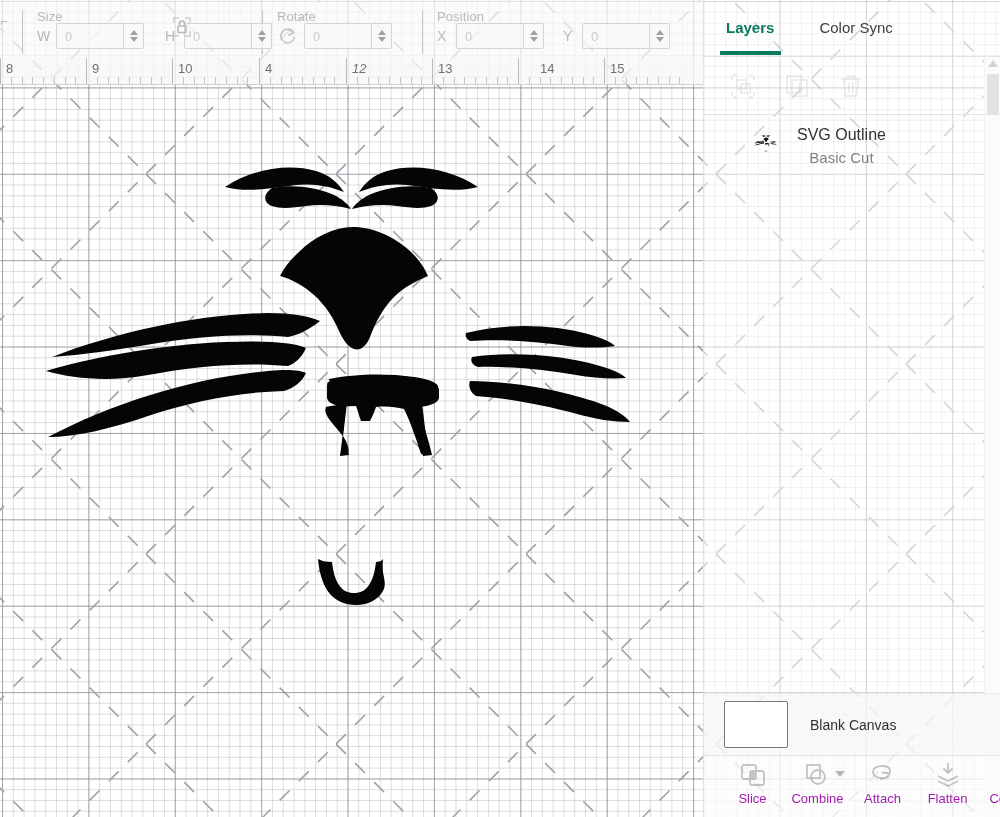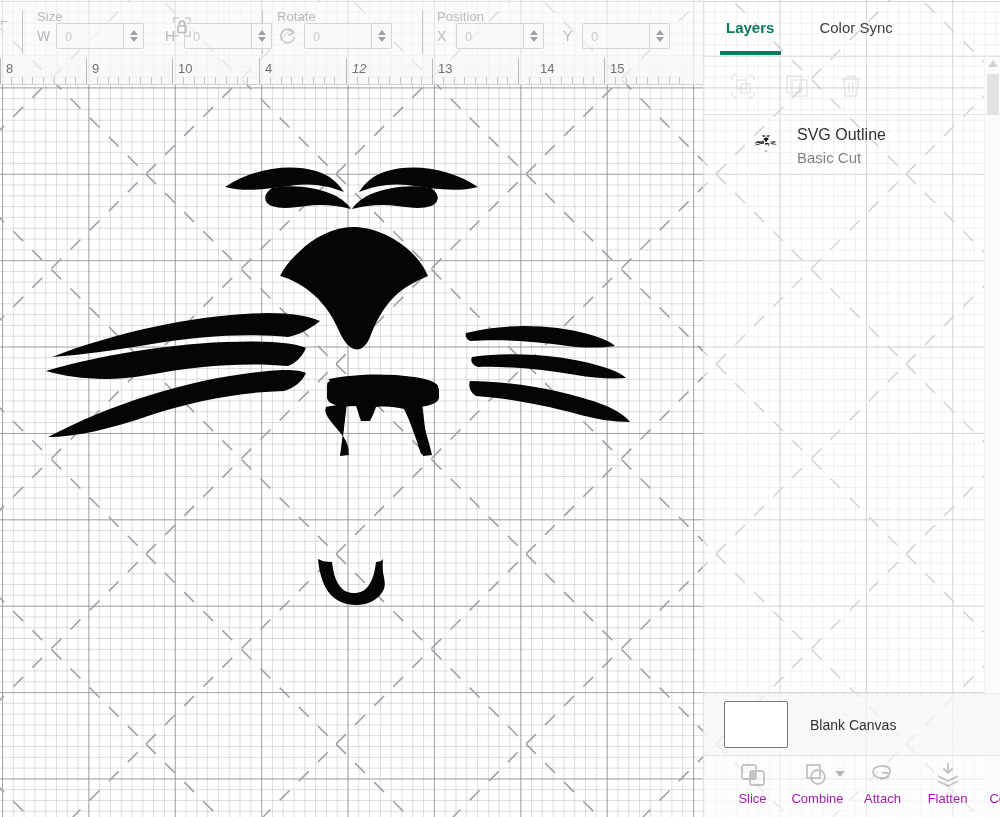"SVG Outline" .layer-item { text-align: none -> center }
